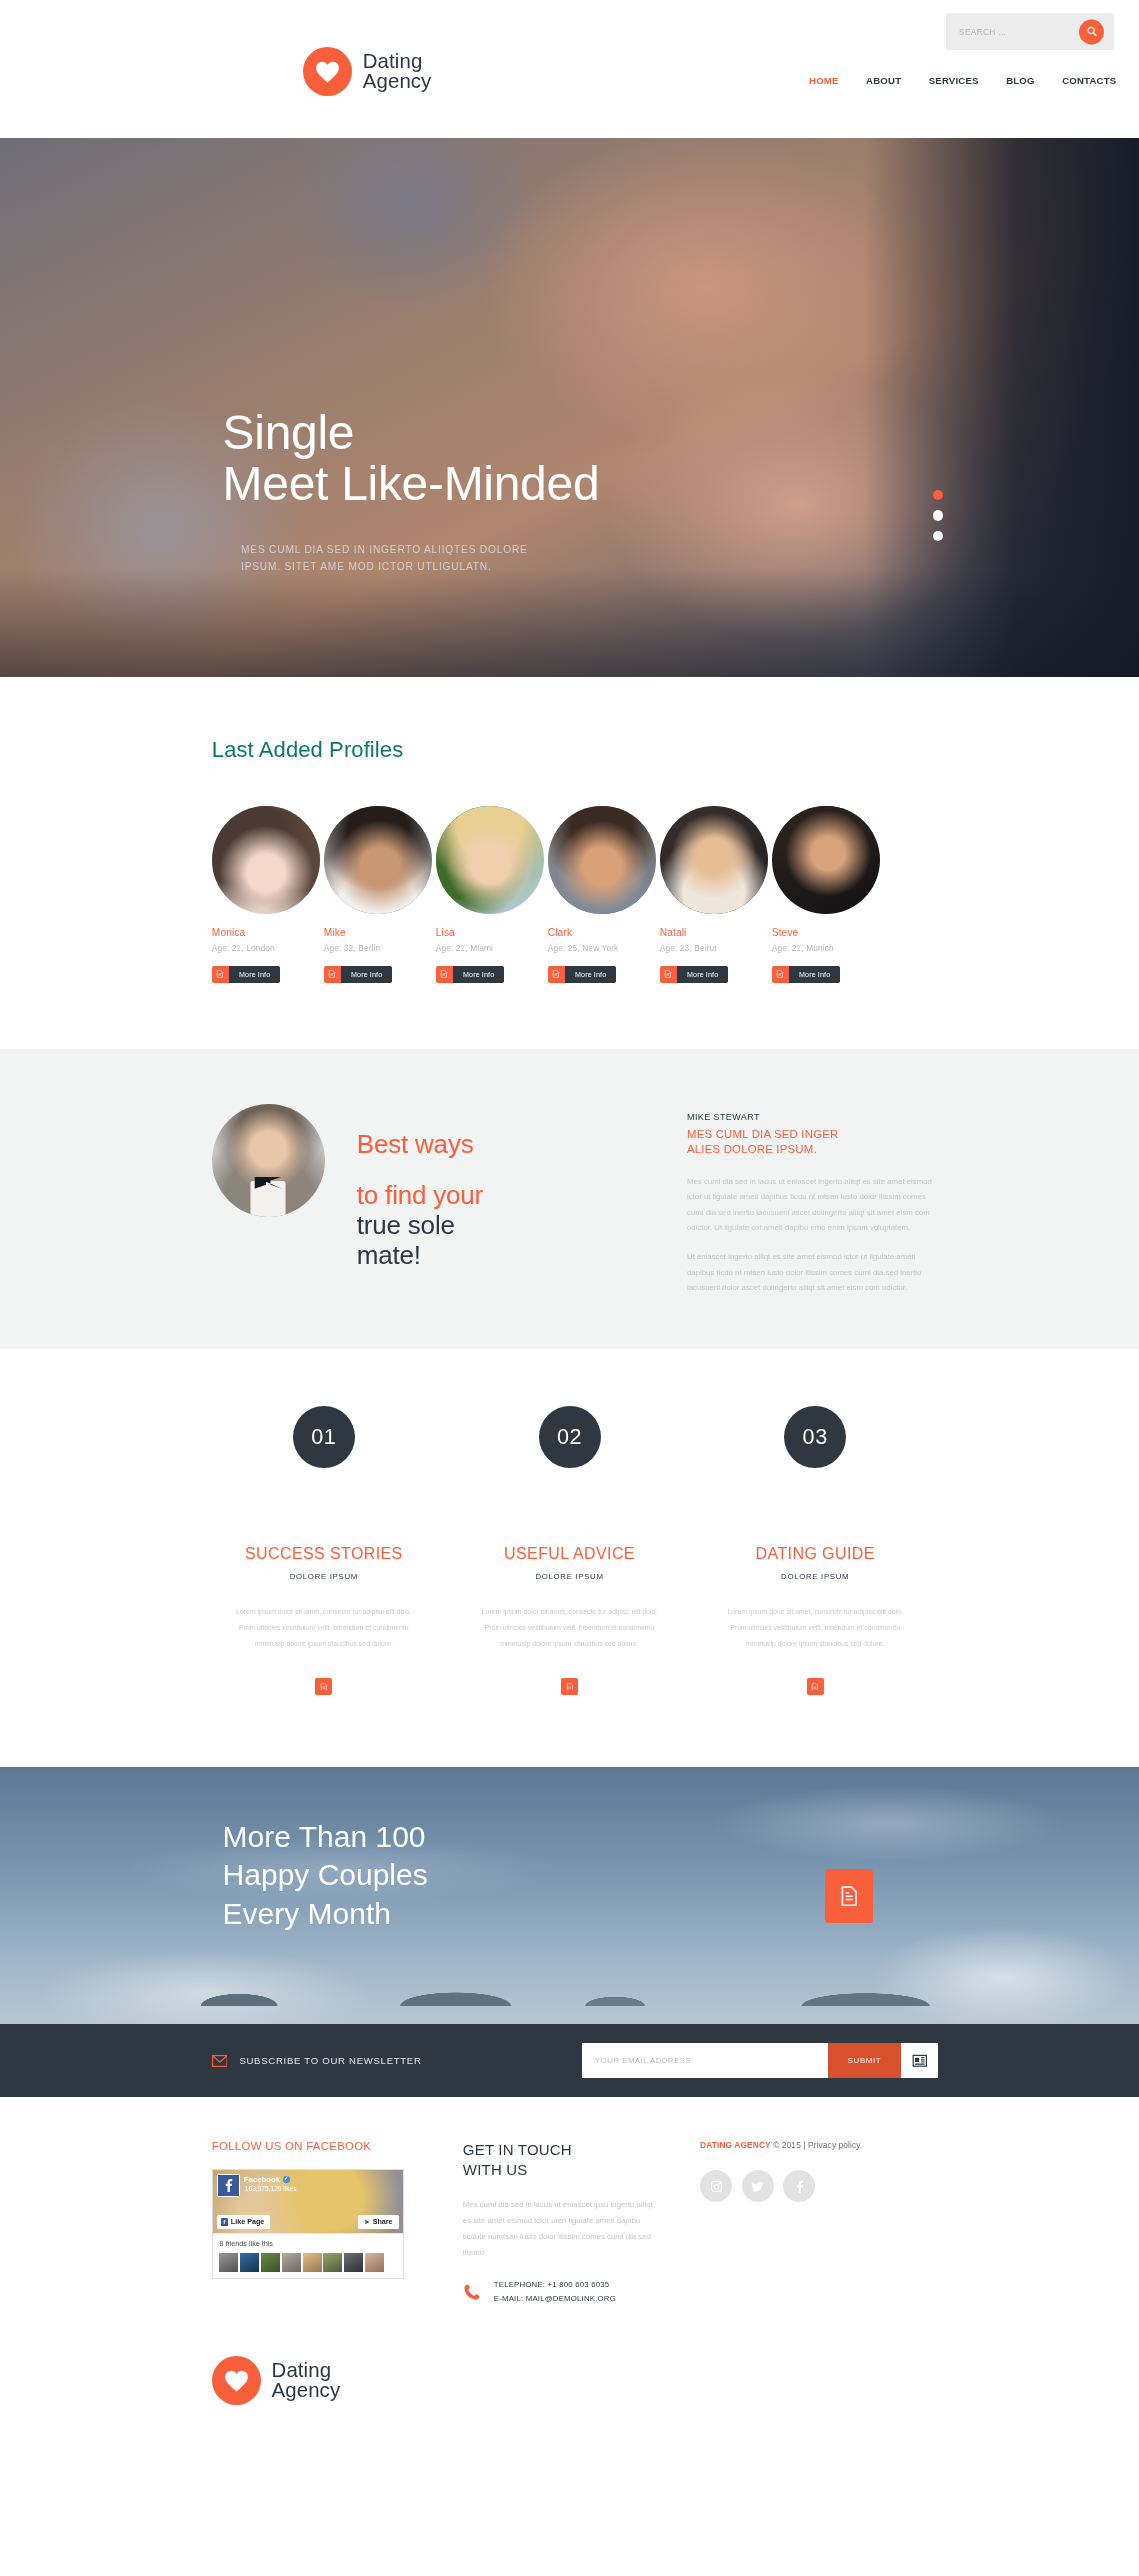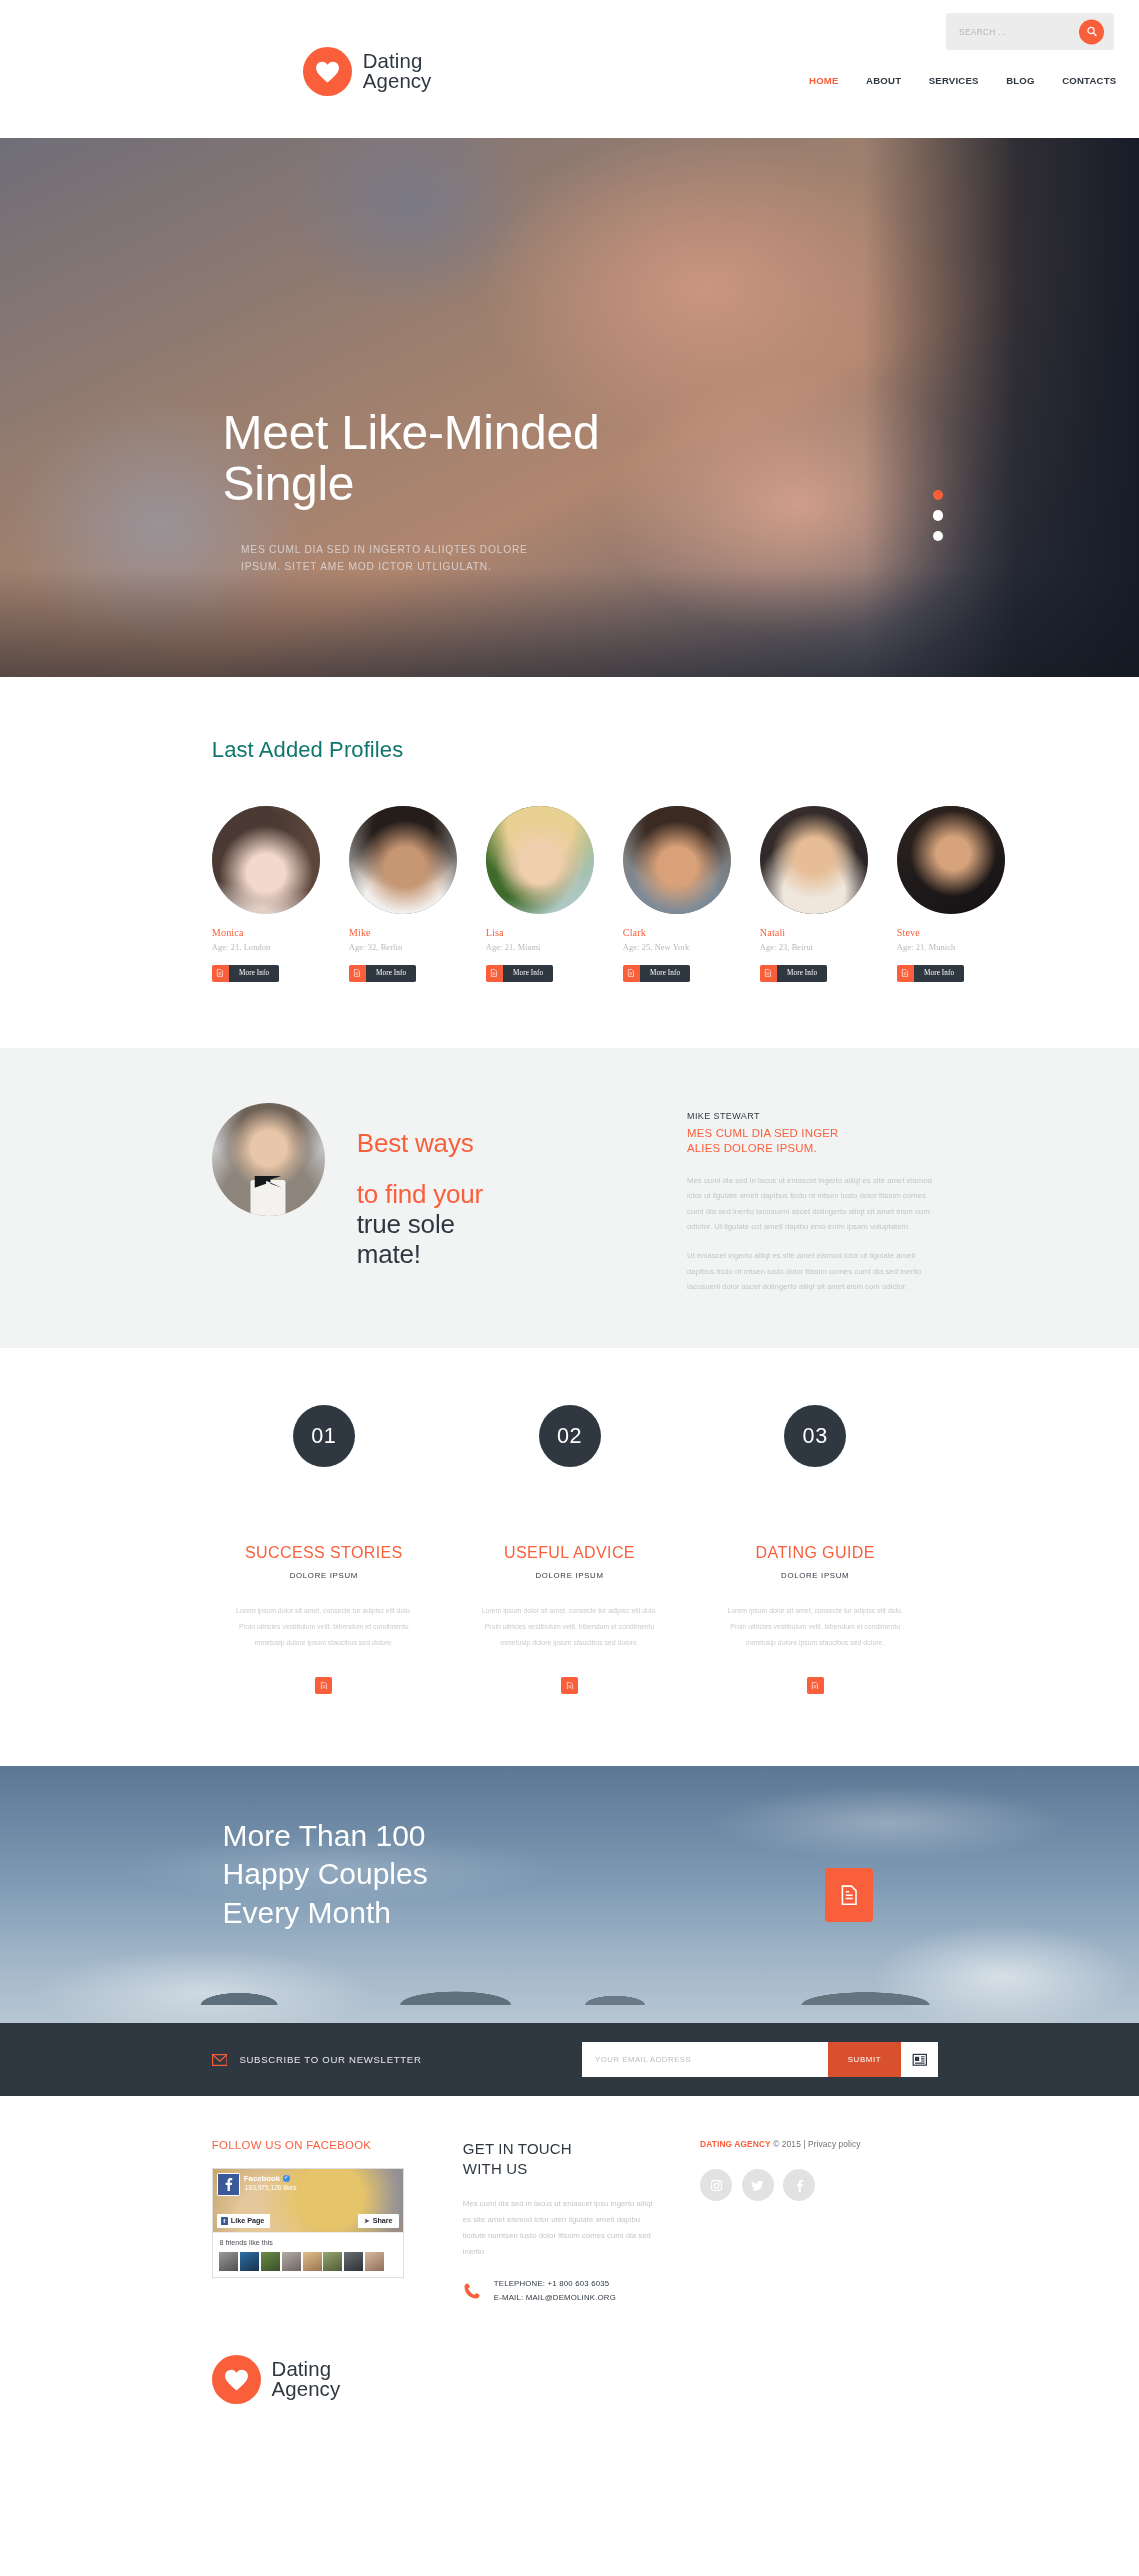"Meet Like-Minded" span { order: before "Single" -> after "Single" }
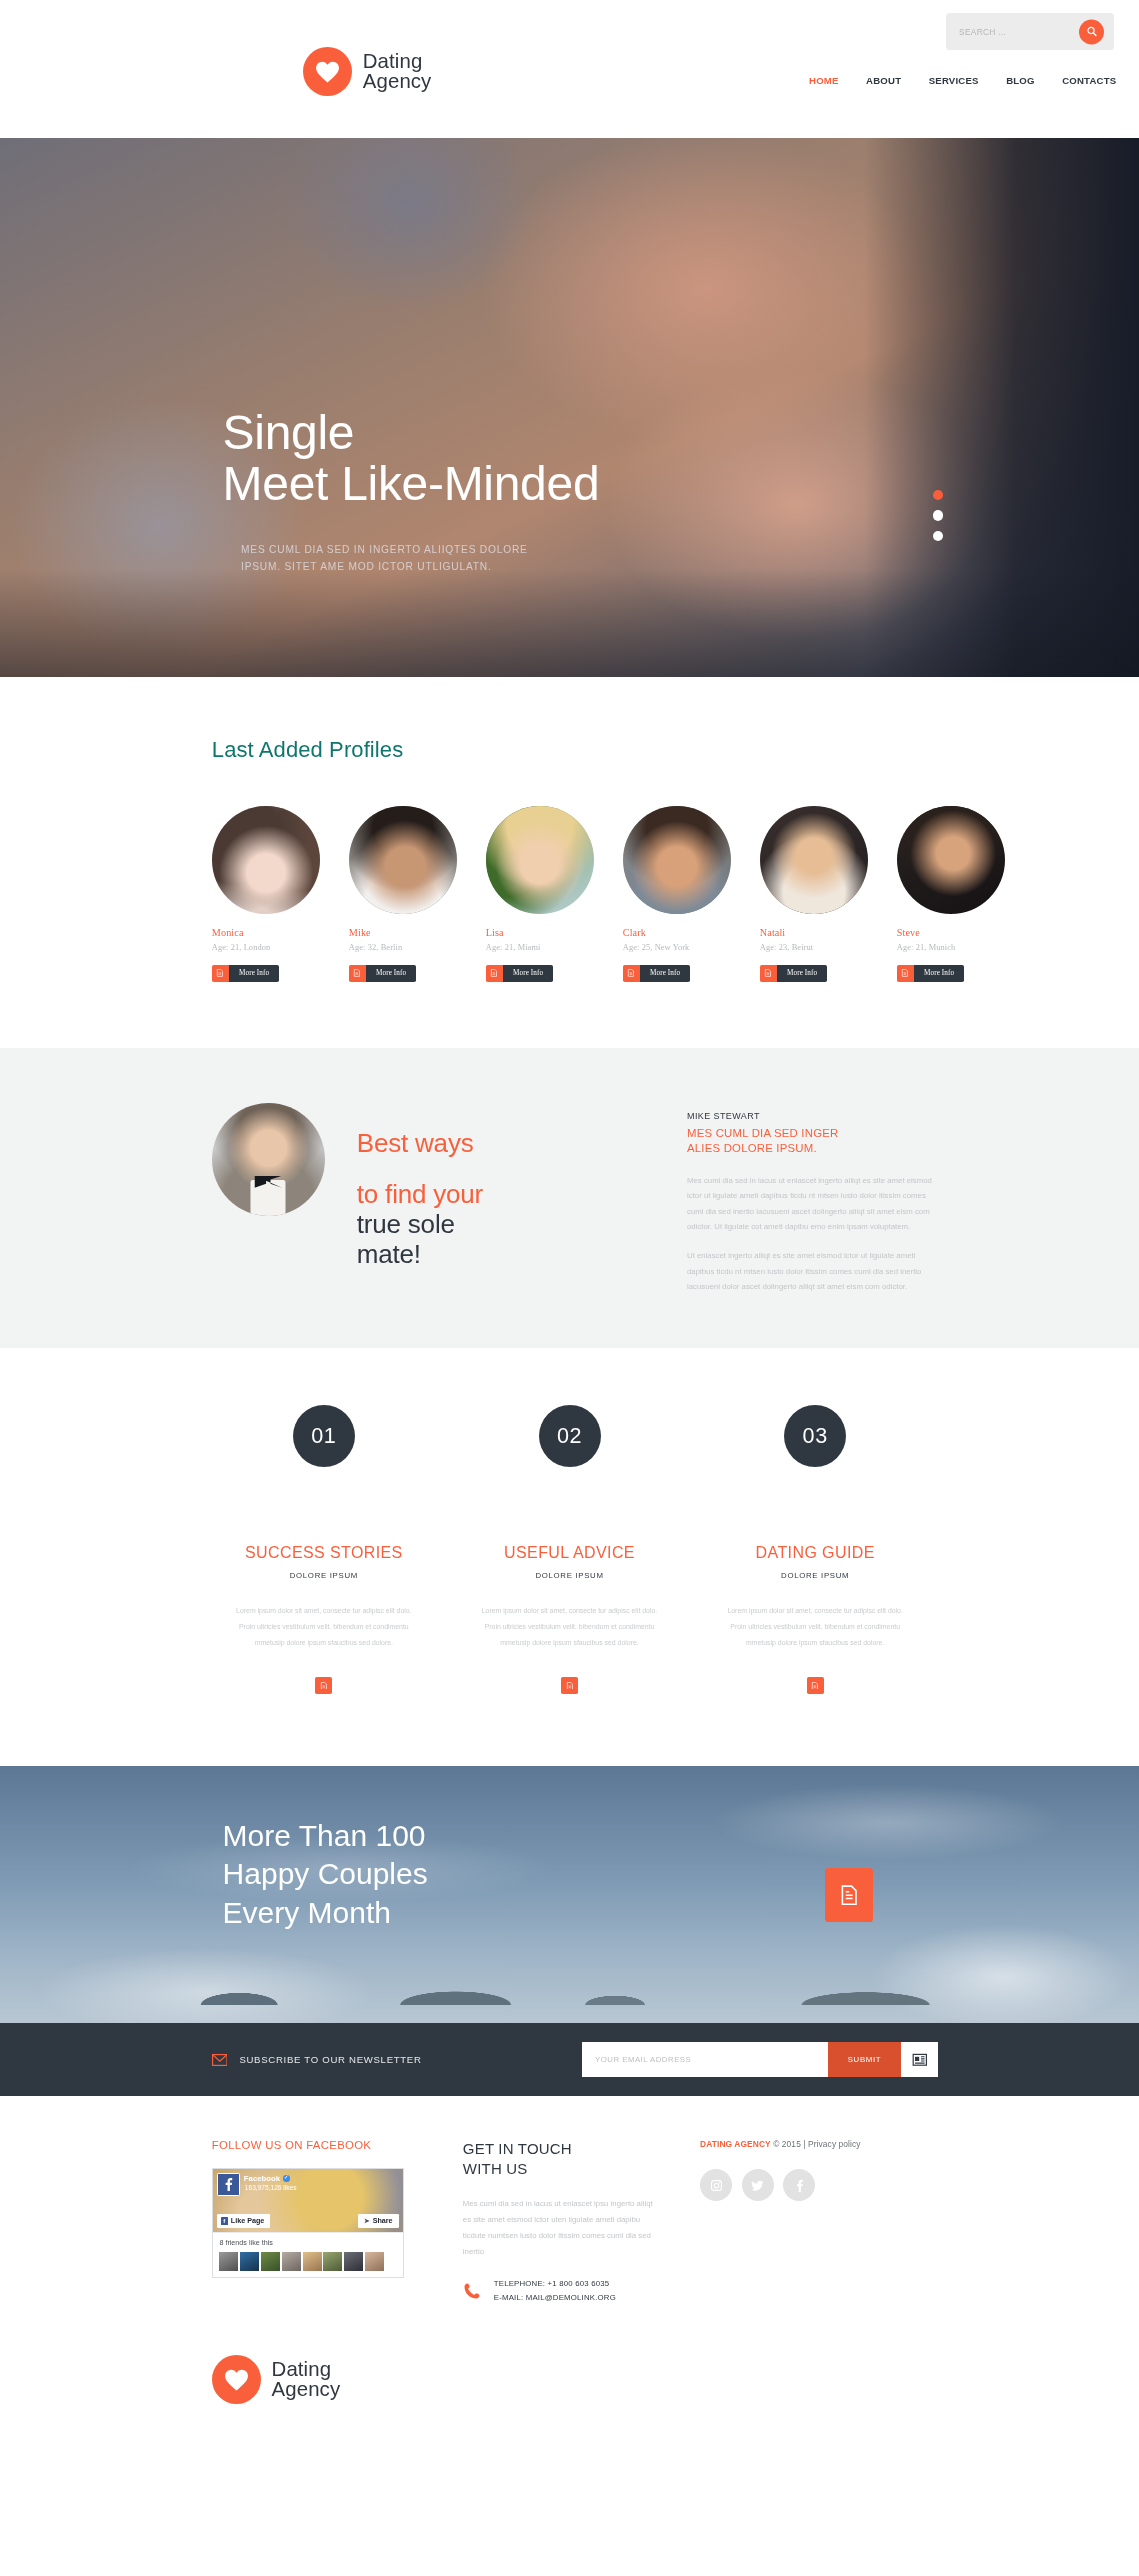"Monica" .profile-row { font-family: Liberation Serif, serif -> none; gap: 29px -> 4px }
